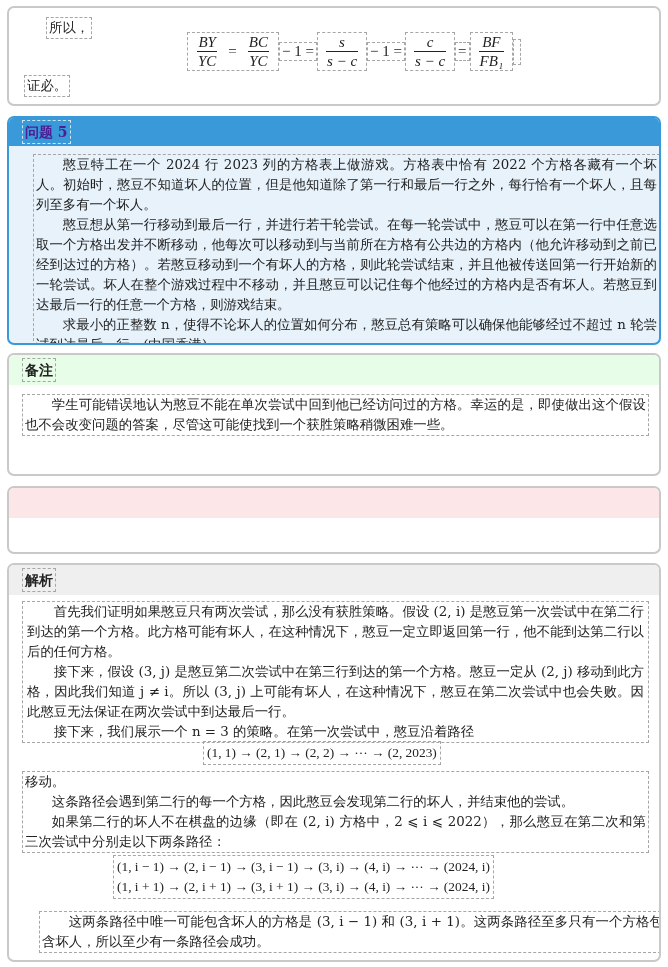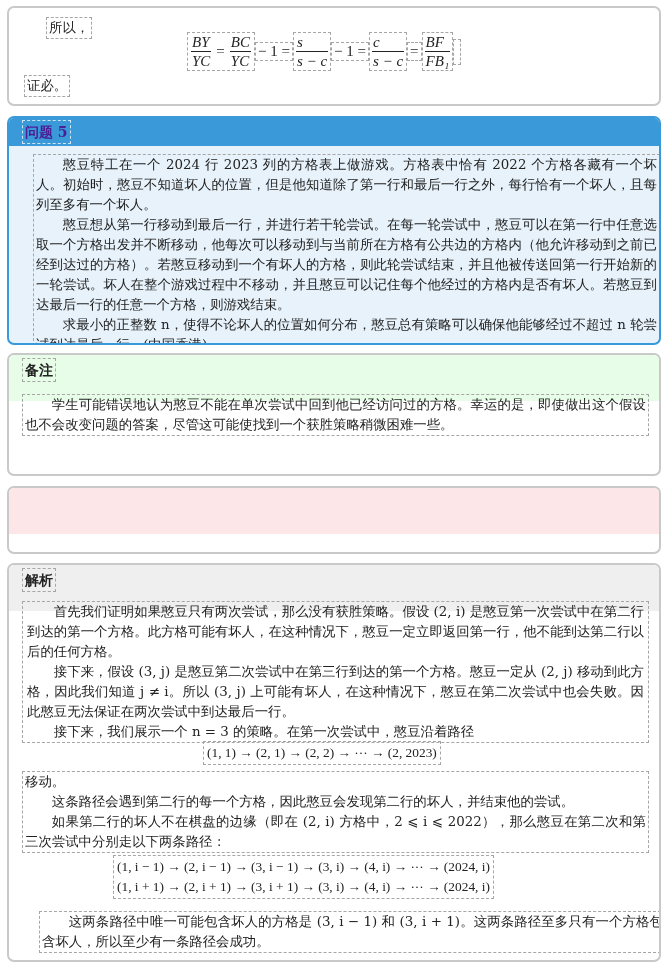"BY" .frac { align-items: none -> center; padding: 0 2px -> 0 8px }
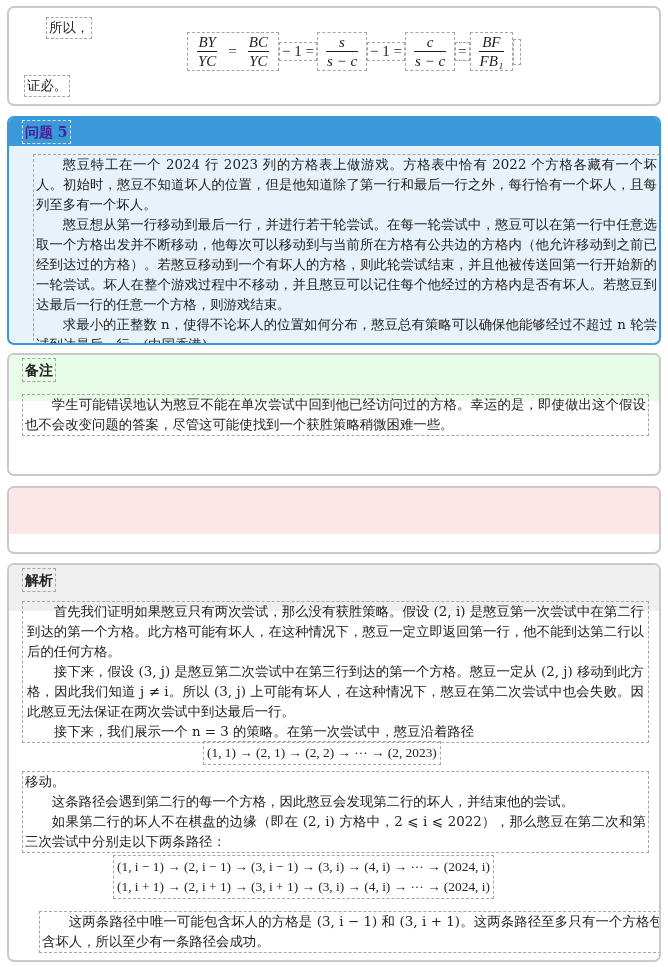"备注" .panel .hdr { height: 46px -> 30px }
